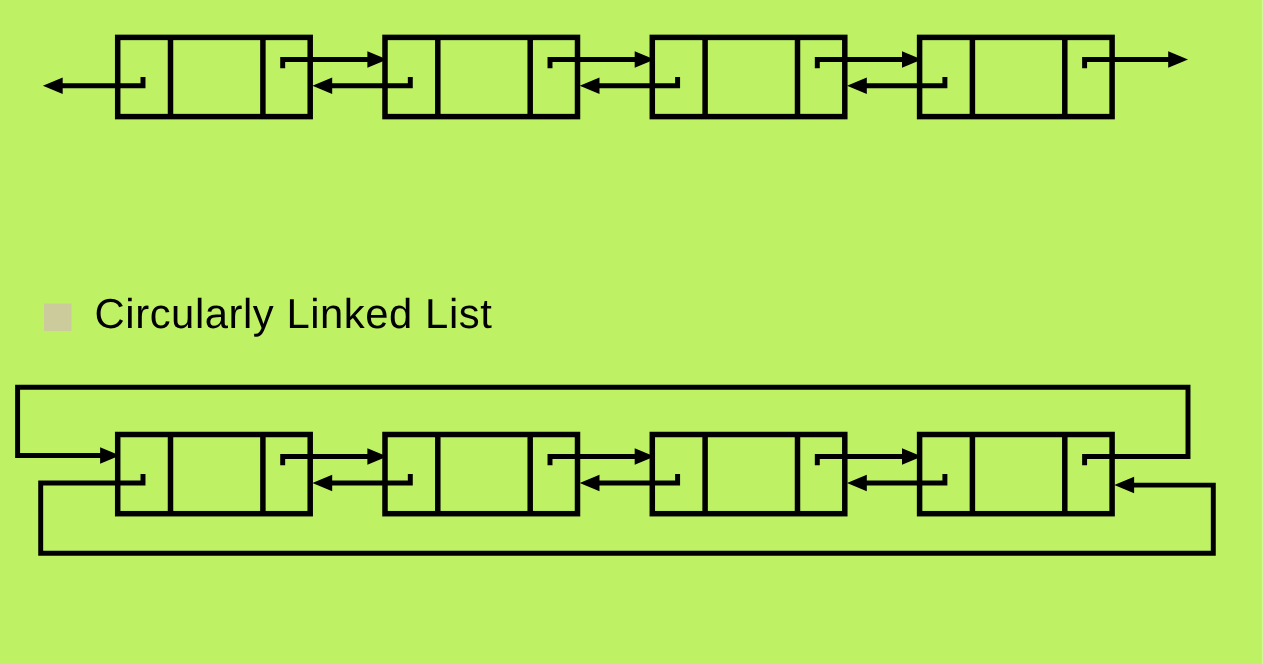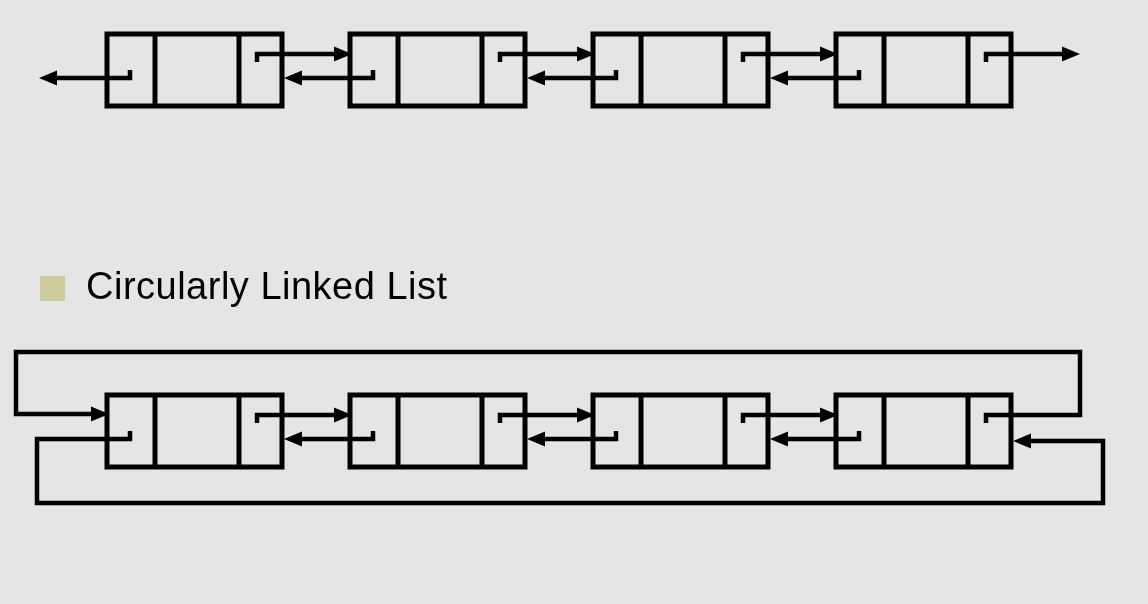"Circularly Linked List" .slide { background: #e5e5e5 -> #bef264 }
